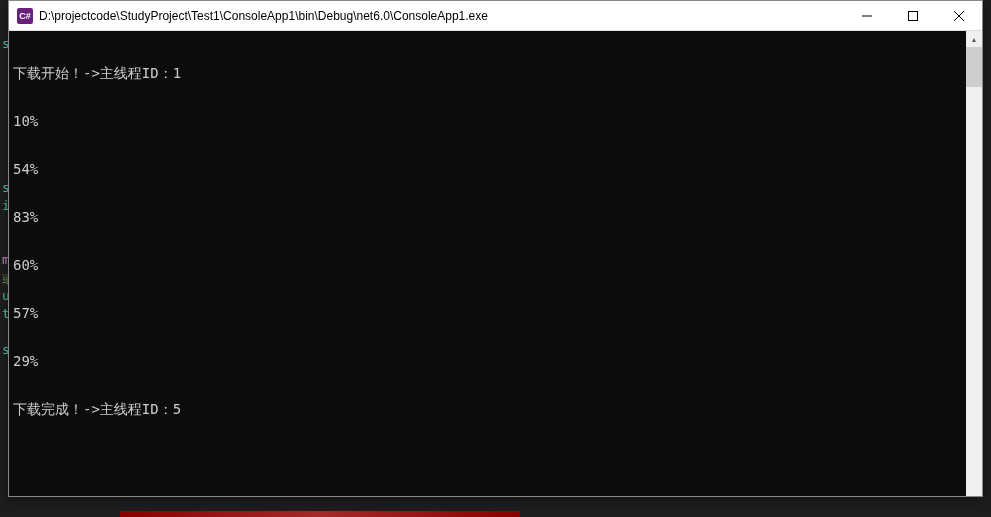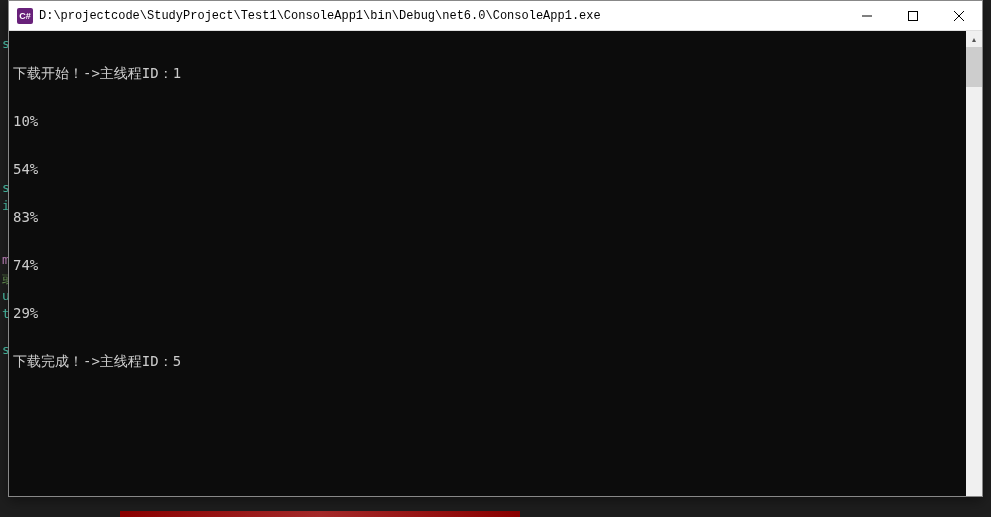"D:\projectcode\StudyProject\Test1\Consol" .titlebar-text { font-family: Liberation Mono, monospace -> none }
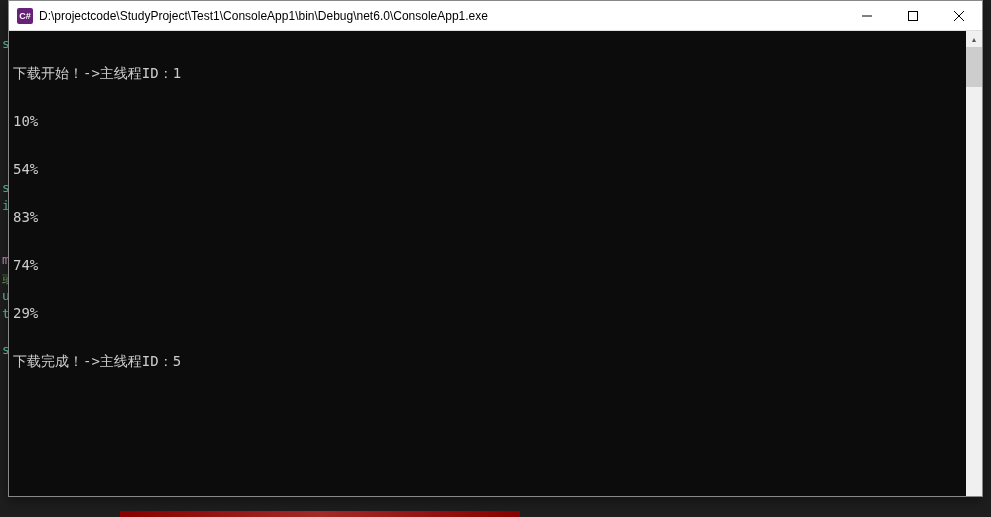"60%" span.console-line { html: none -> <span>60%</span> }
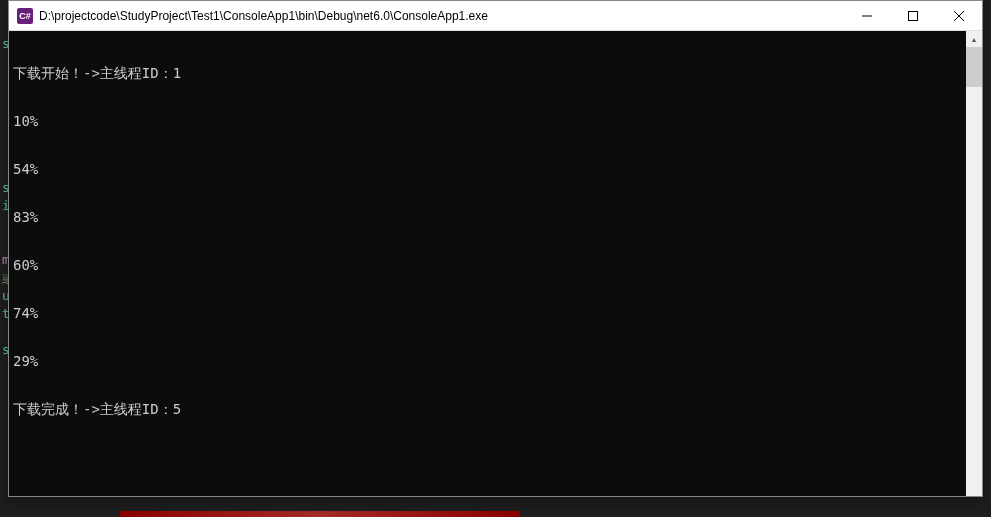"74%" span.console-line { text: 74% -> 57% }
